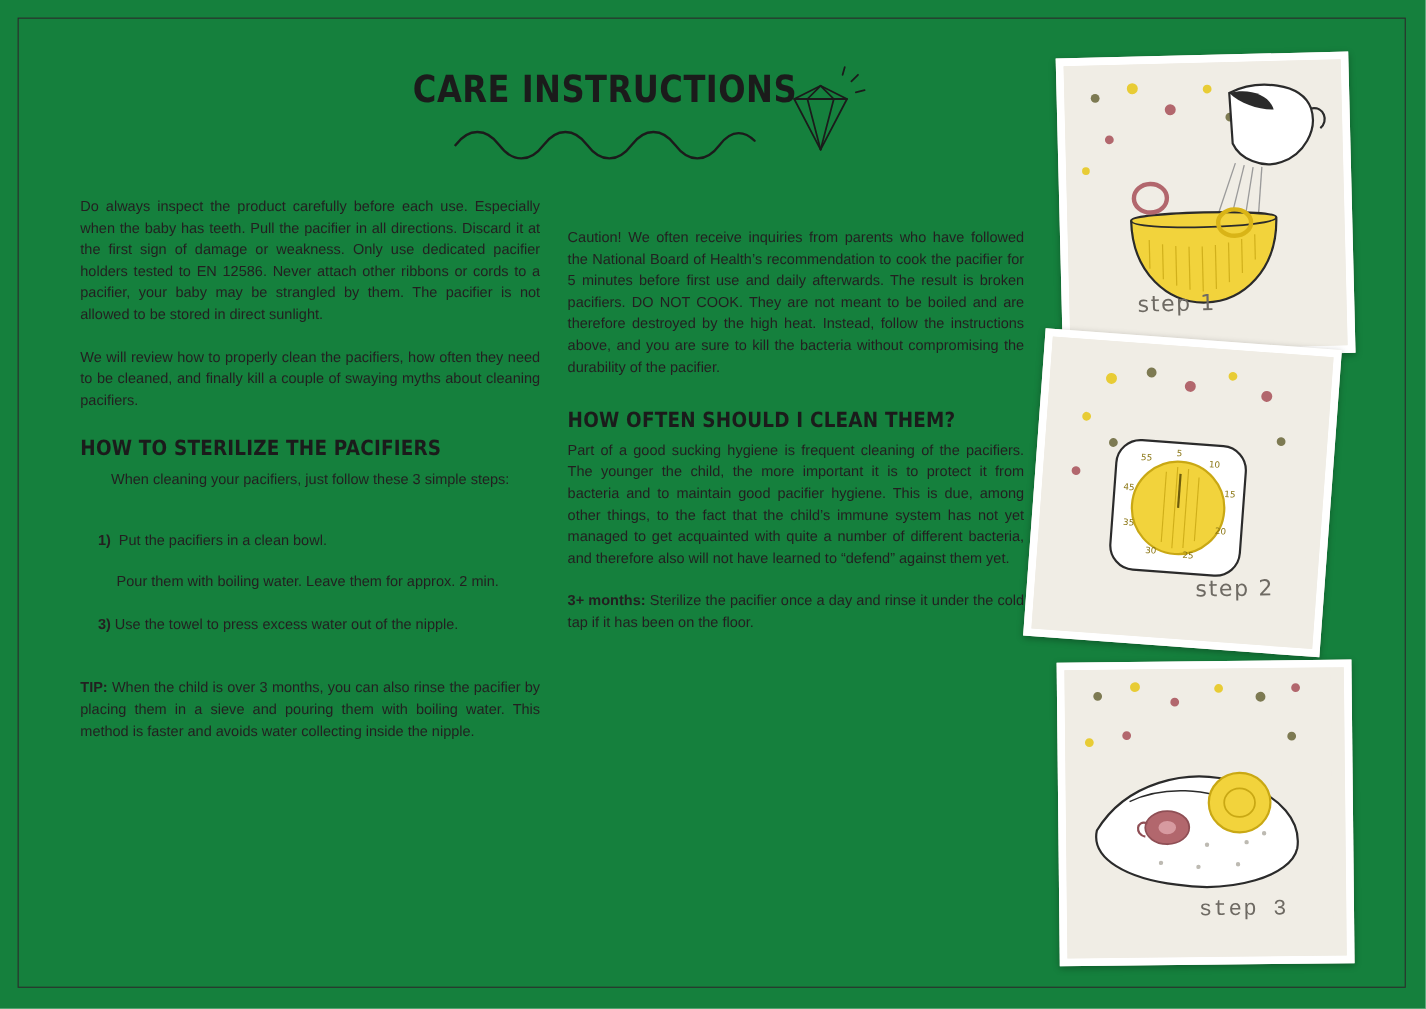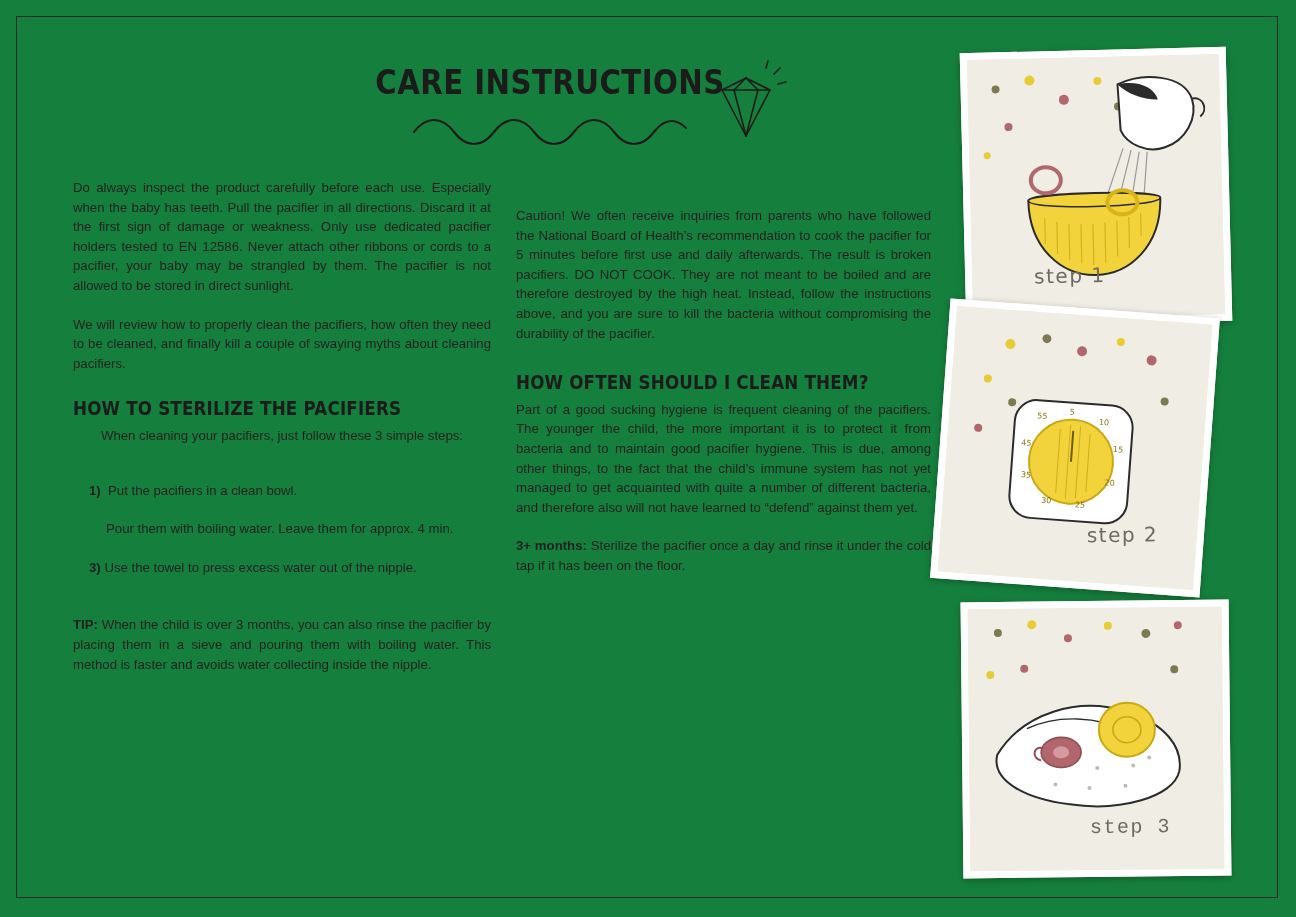"Pour them with boiling water." span { text: 4 -> 2 }
